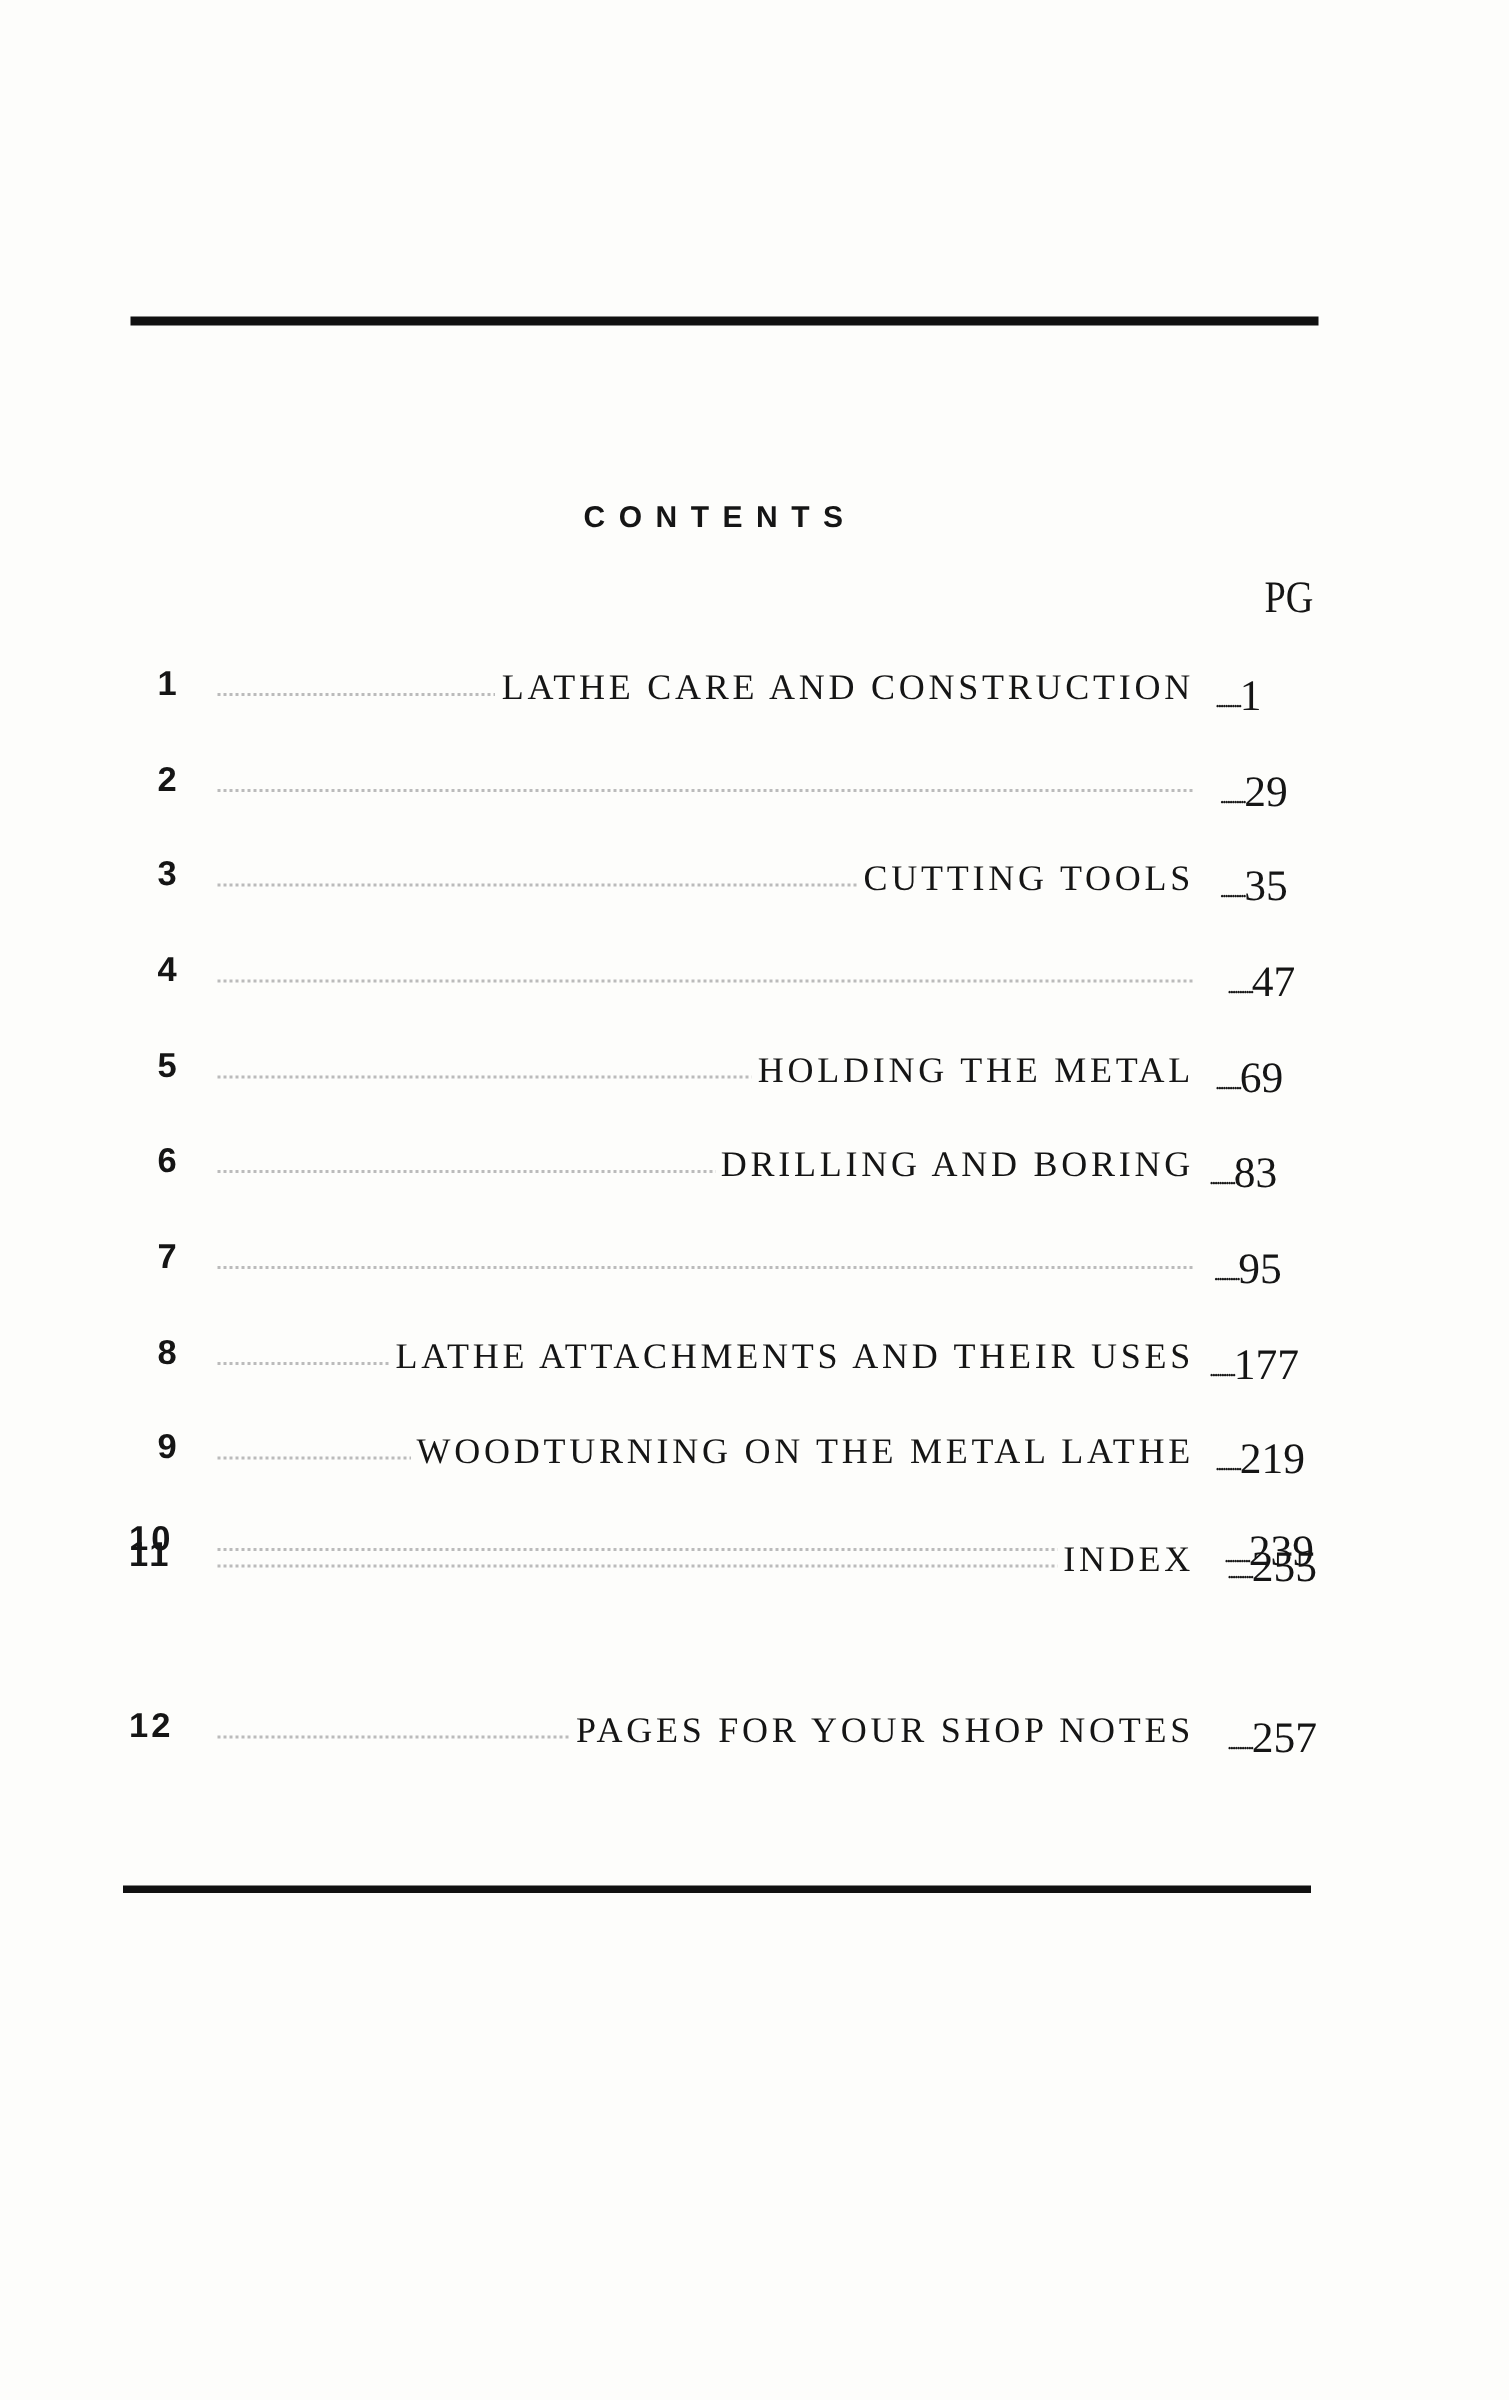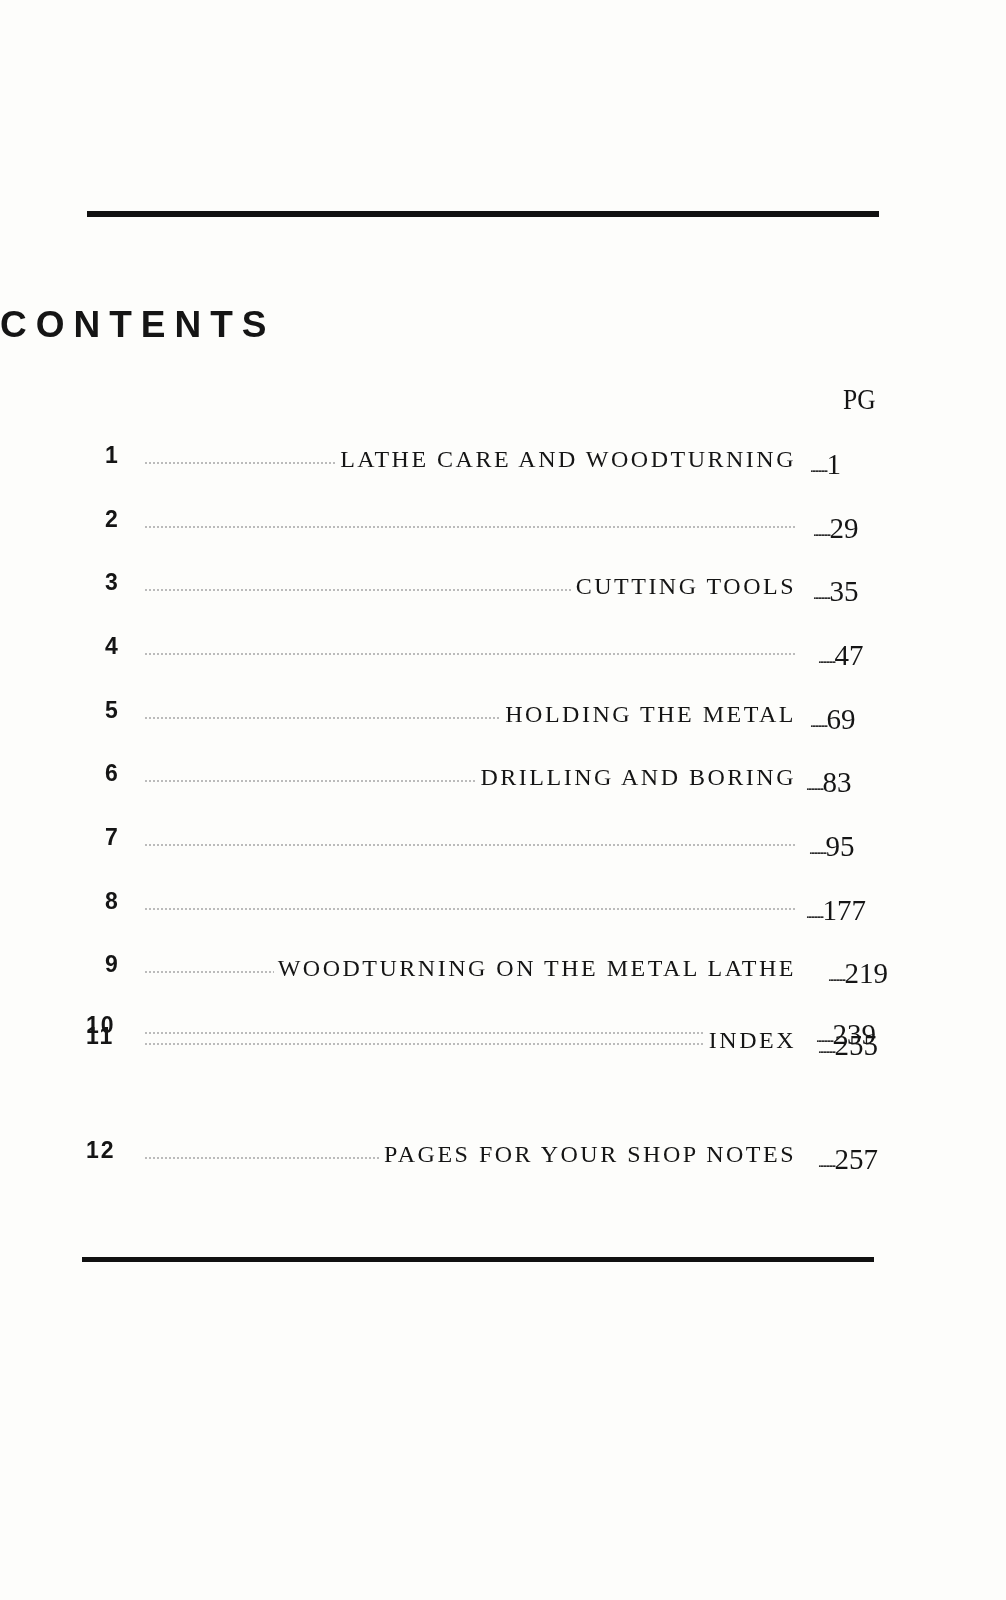"CONTENTS" .title { font-size: 37px -> 20px; text-align: left -> center; top: 304px -> 334px }
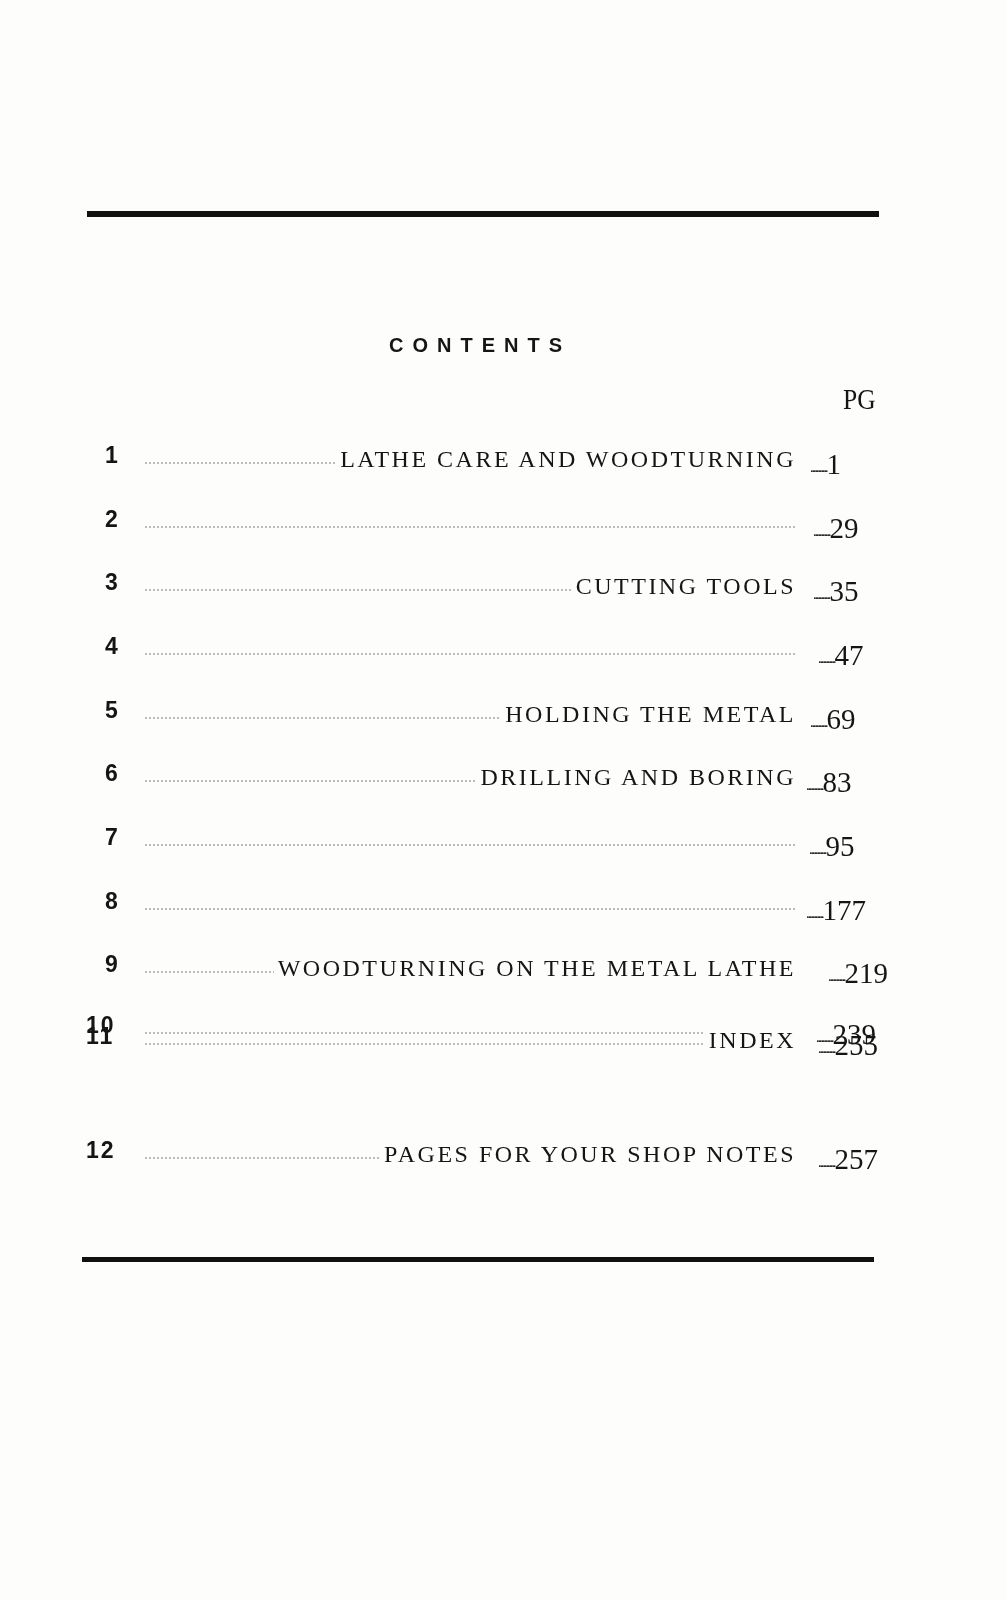"LATHE CARE AND WOODTURNING" span.chap { text: WOODTURNING -> CONSTRUCTION }
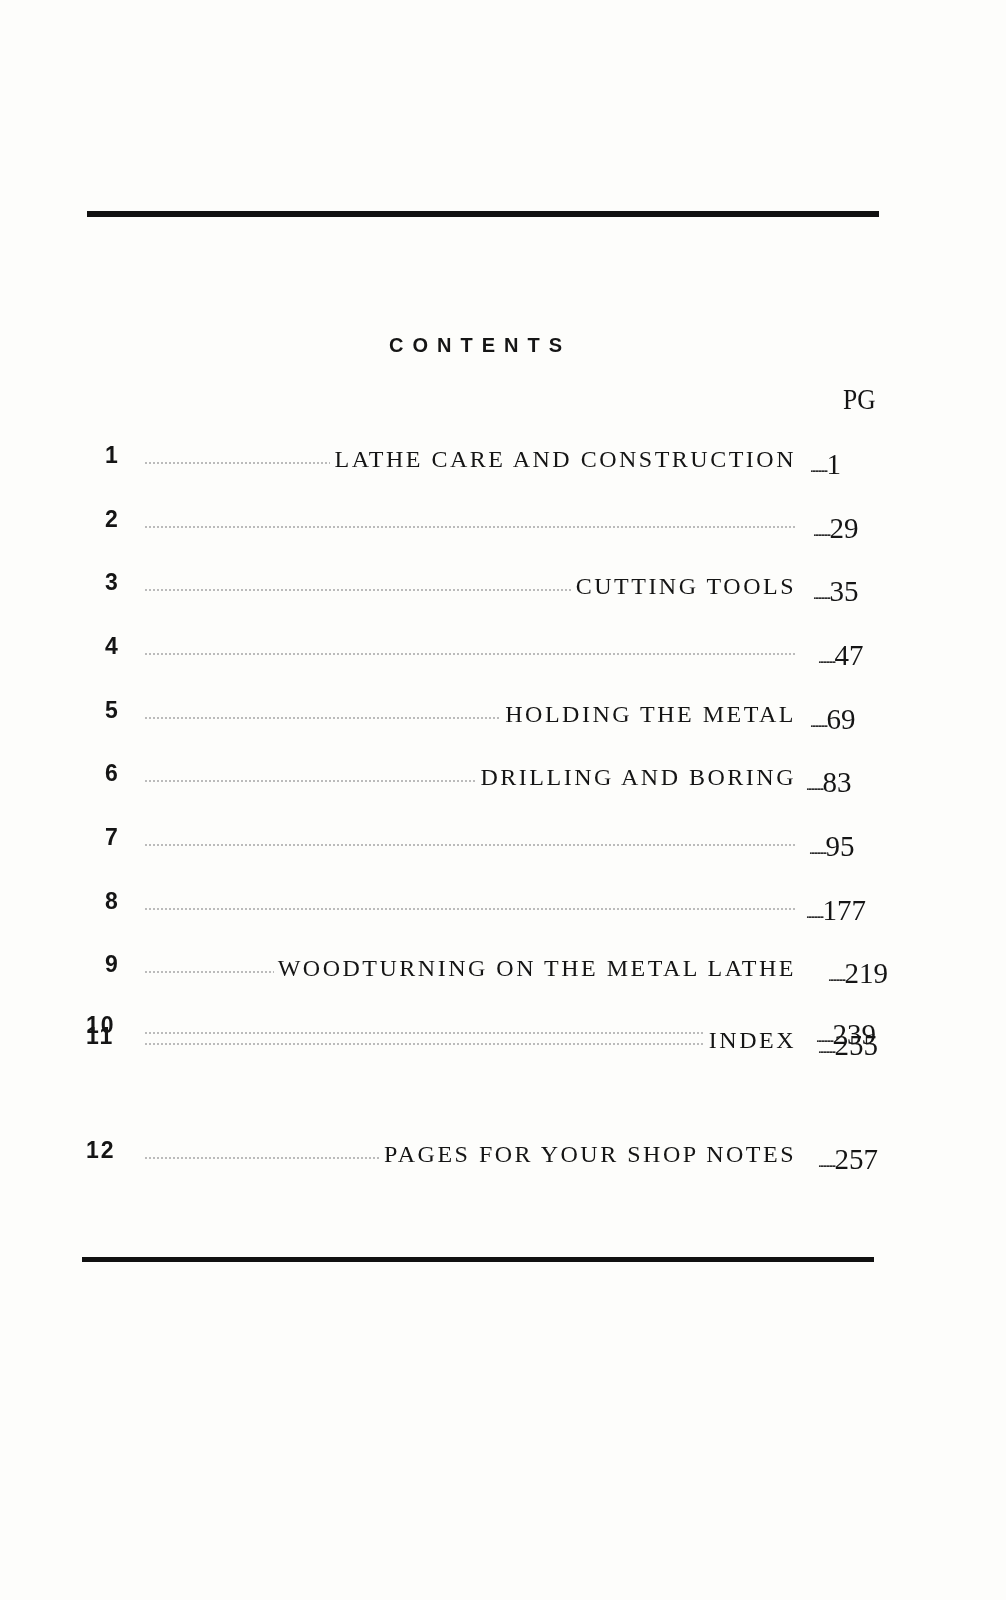"LATHE ATTACHMENTS AND THEIR USES" span.chap { html: none -> <span>LATHE ATTACHMENTS AND THEIR USES</span> }
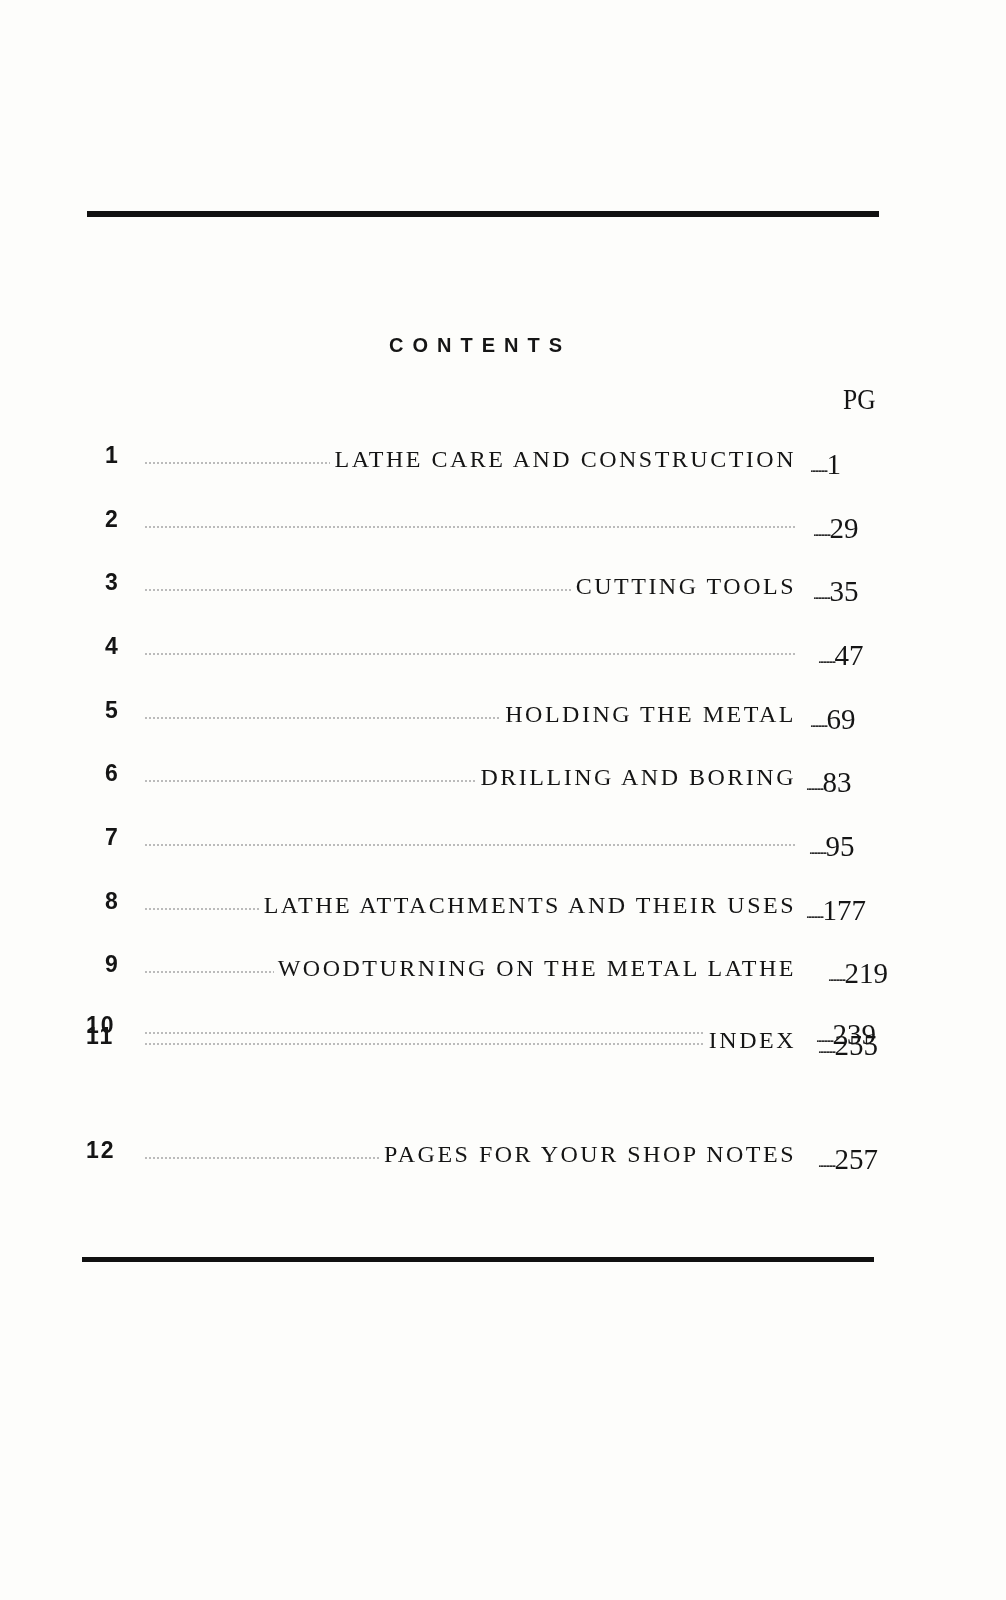"...........219" span.pdots { left: 828px -> 810px }
